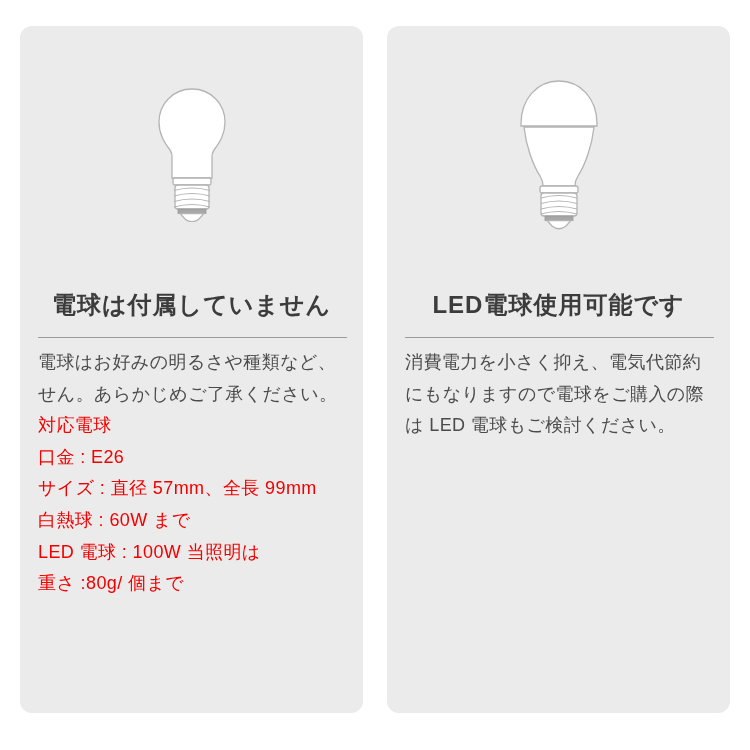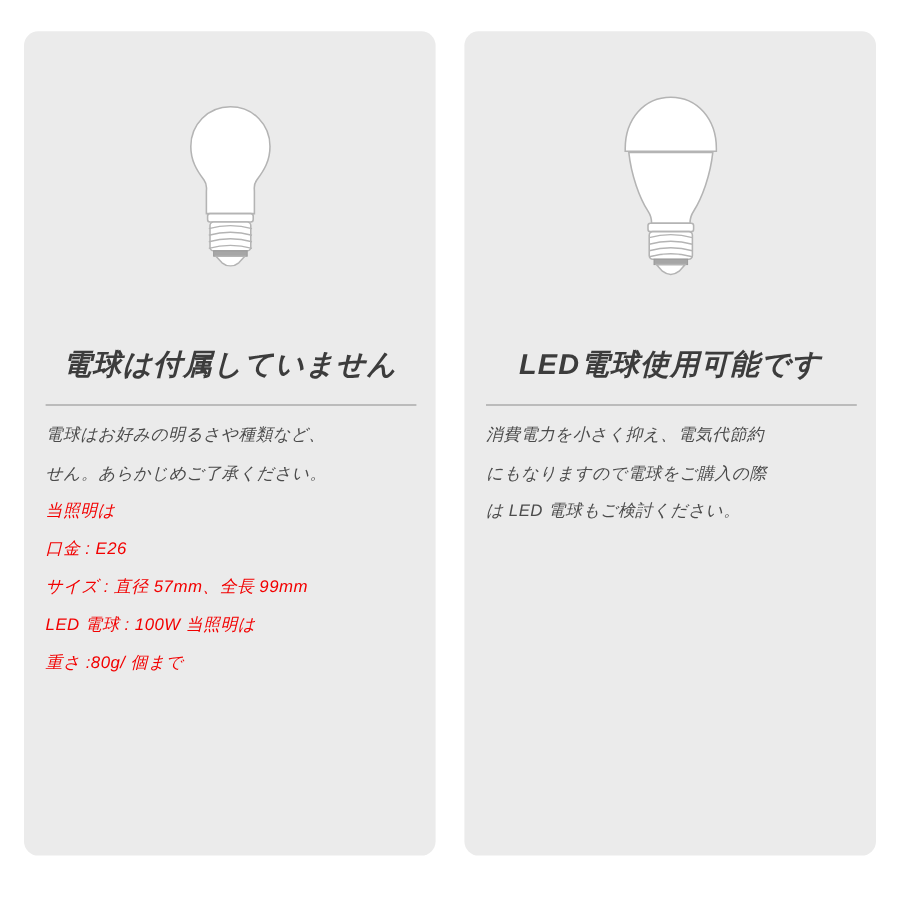"電球は付属していません" .page { font-style: italic -> none }
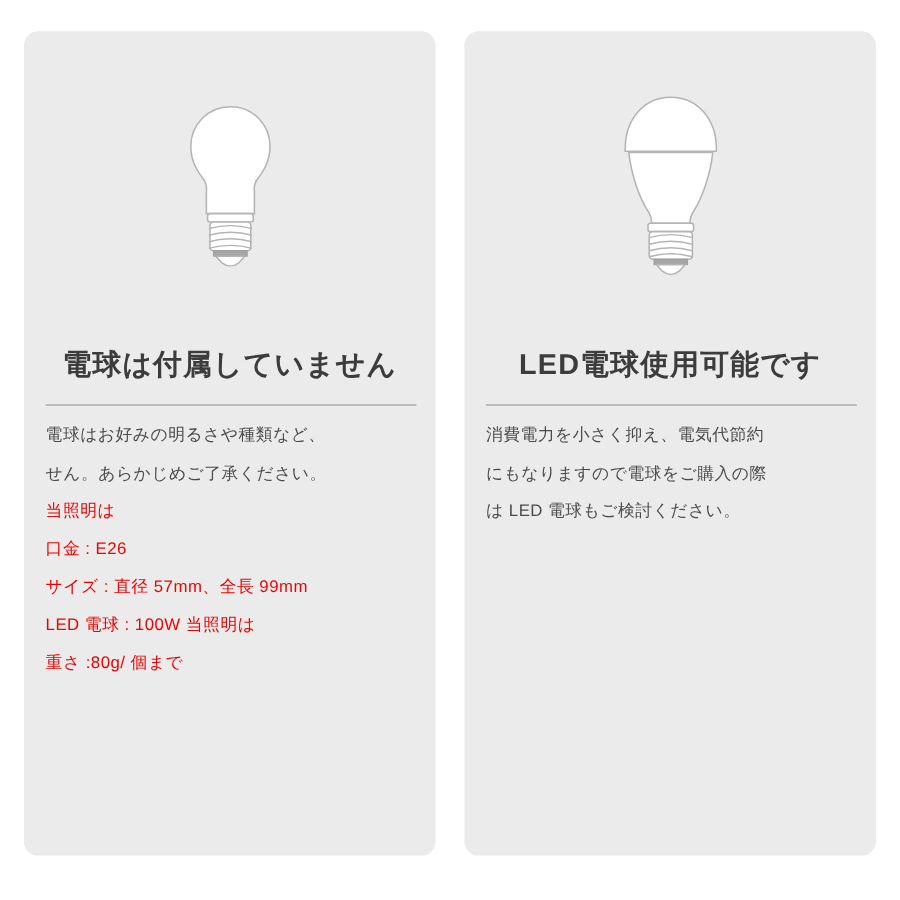"電球はお好みの明るさや種類など、" .body-text { font-size: 14px -> 18px }
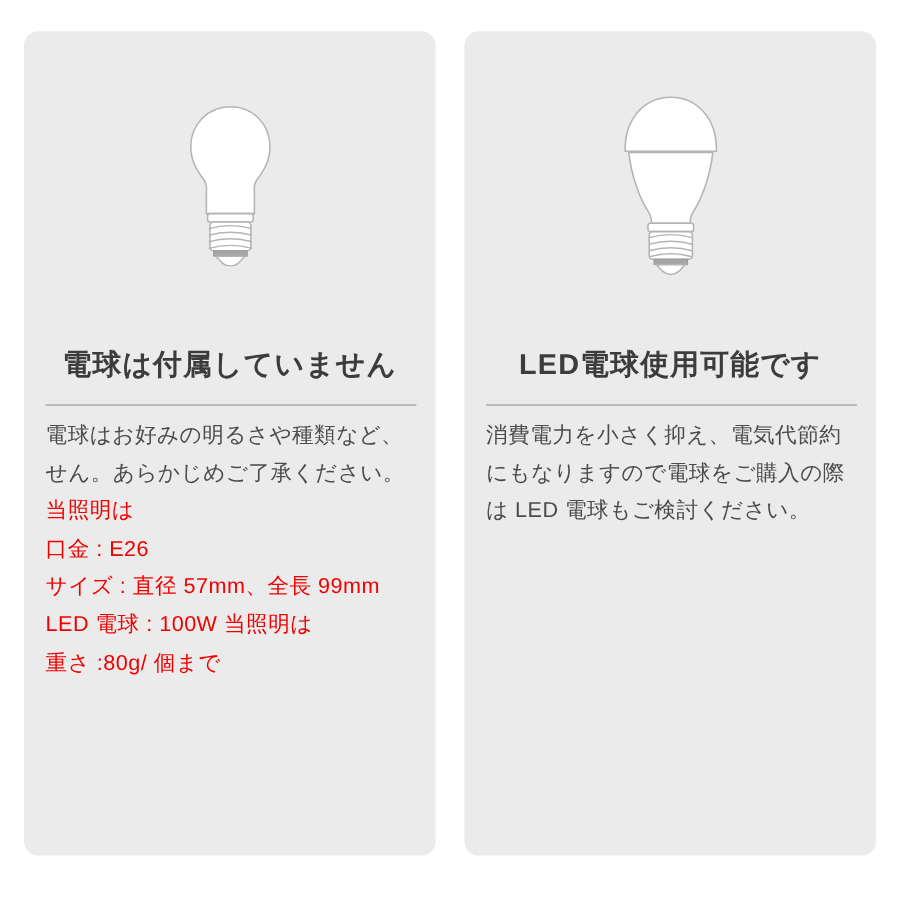"当照明は" div.line { text: 当照明は -> 対応電球 }
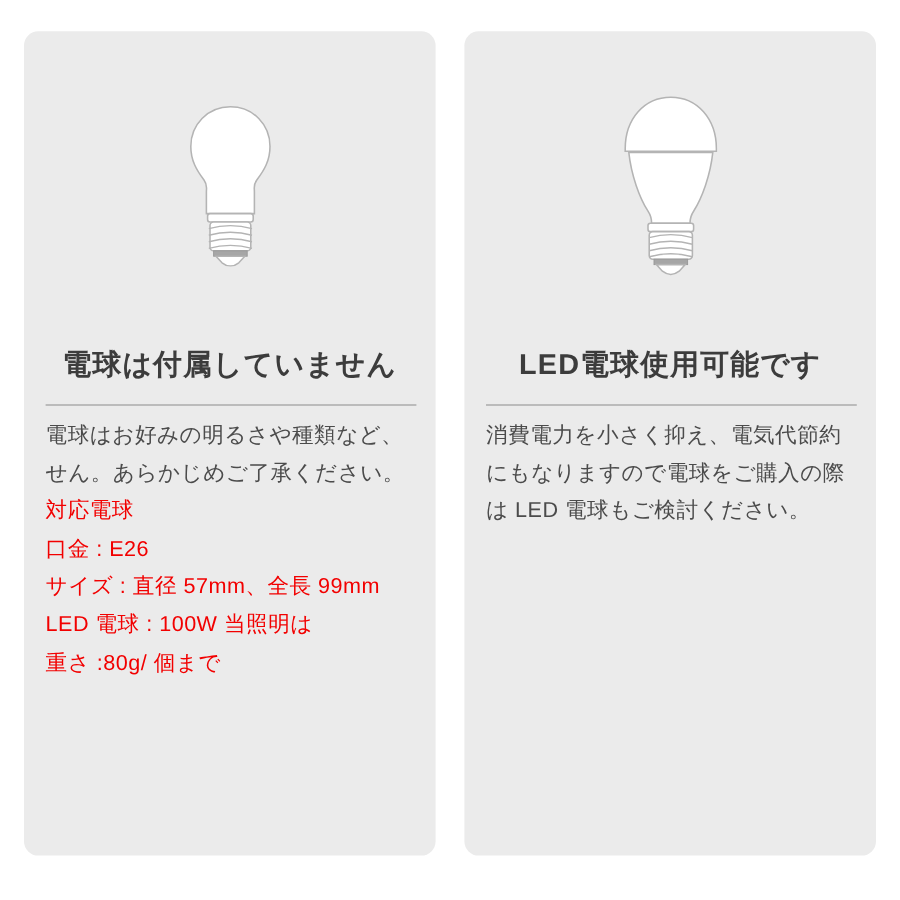"白熱球 : 60W まで" div.line { html: none -> <div>白熱球 : 60W まで</div> }
